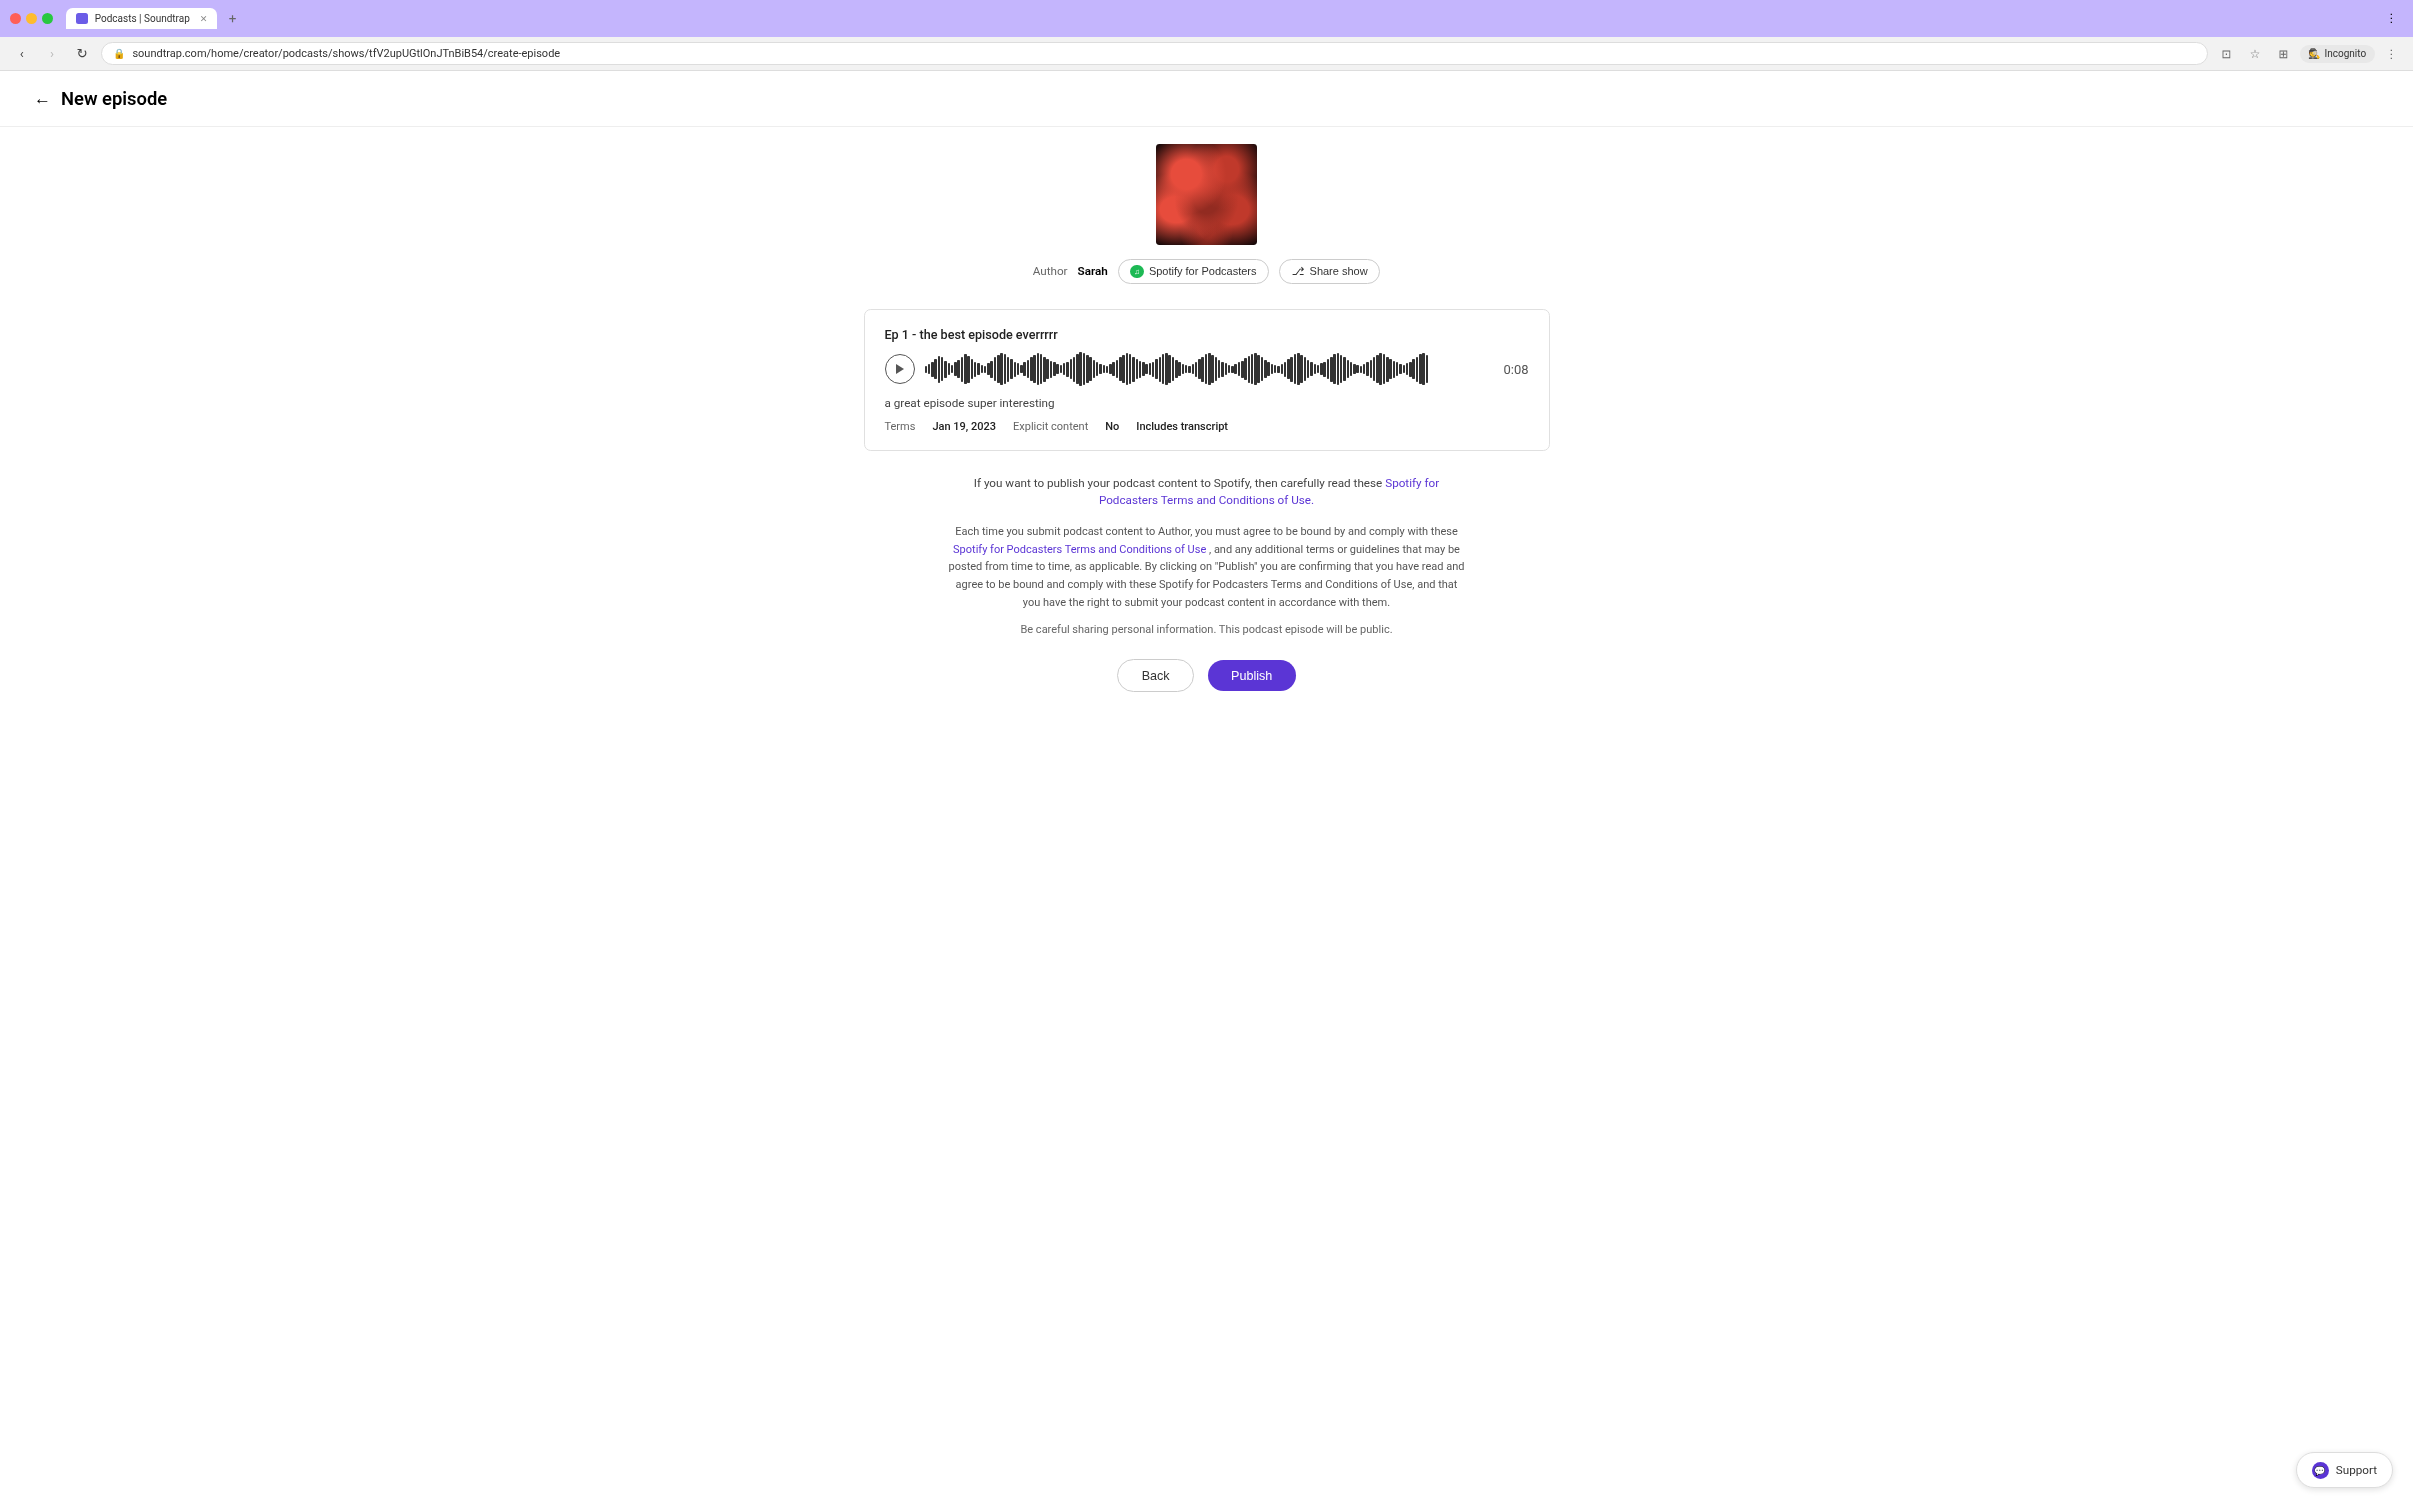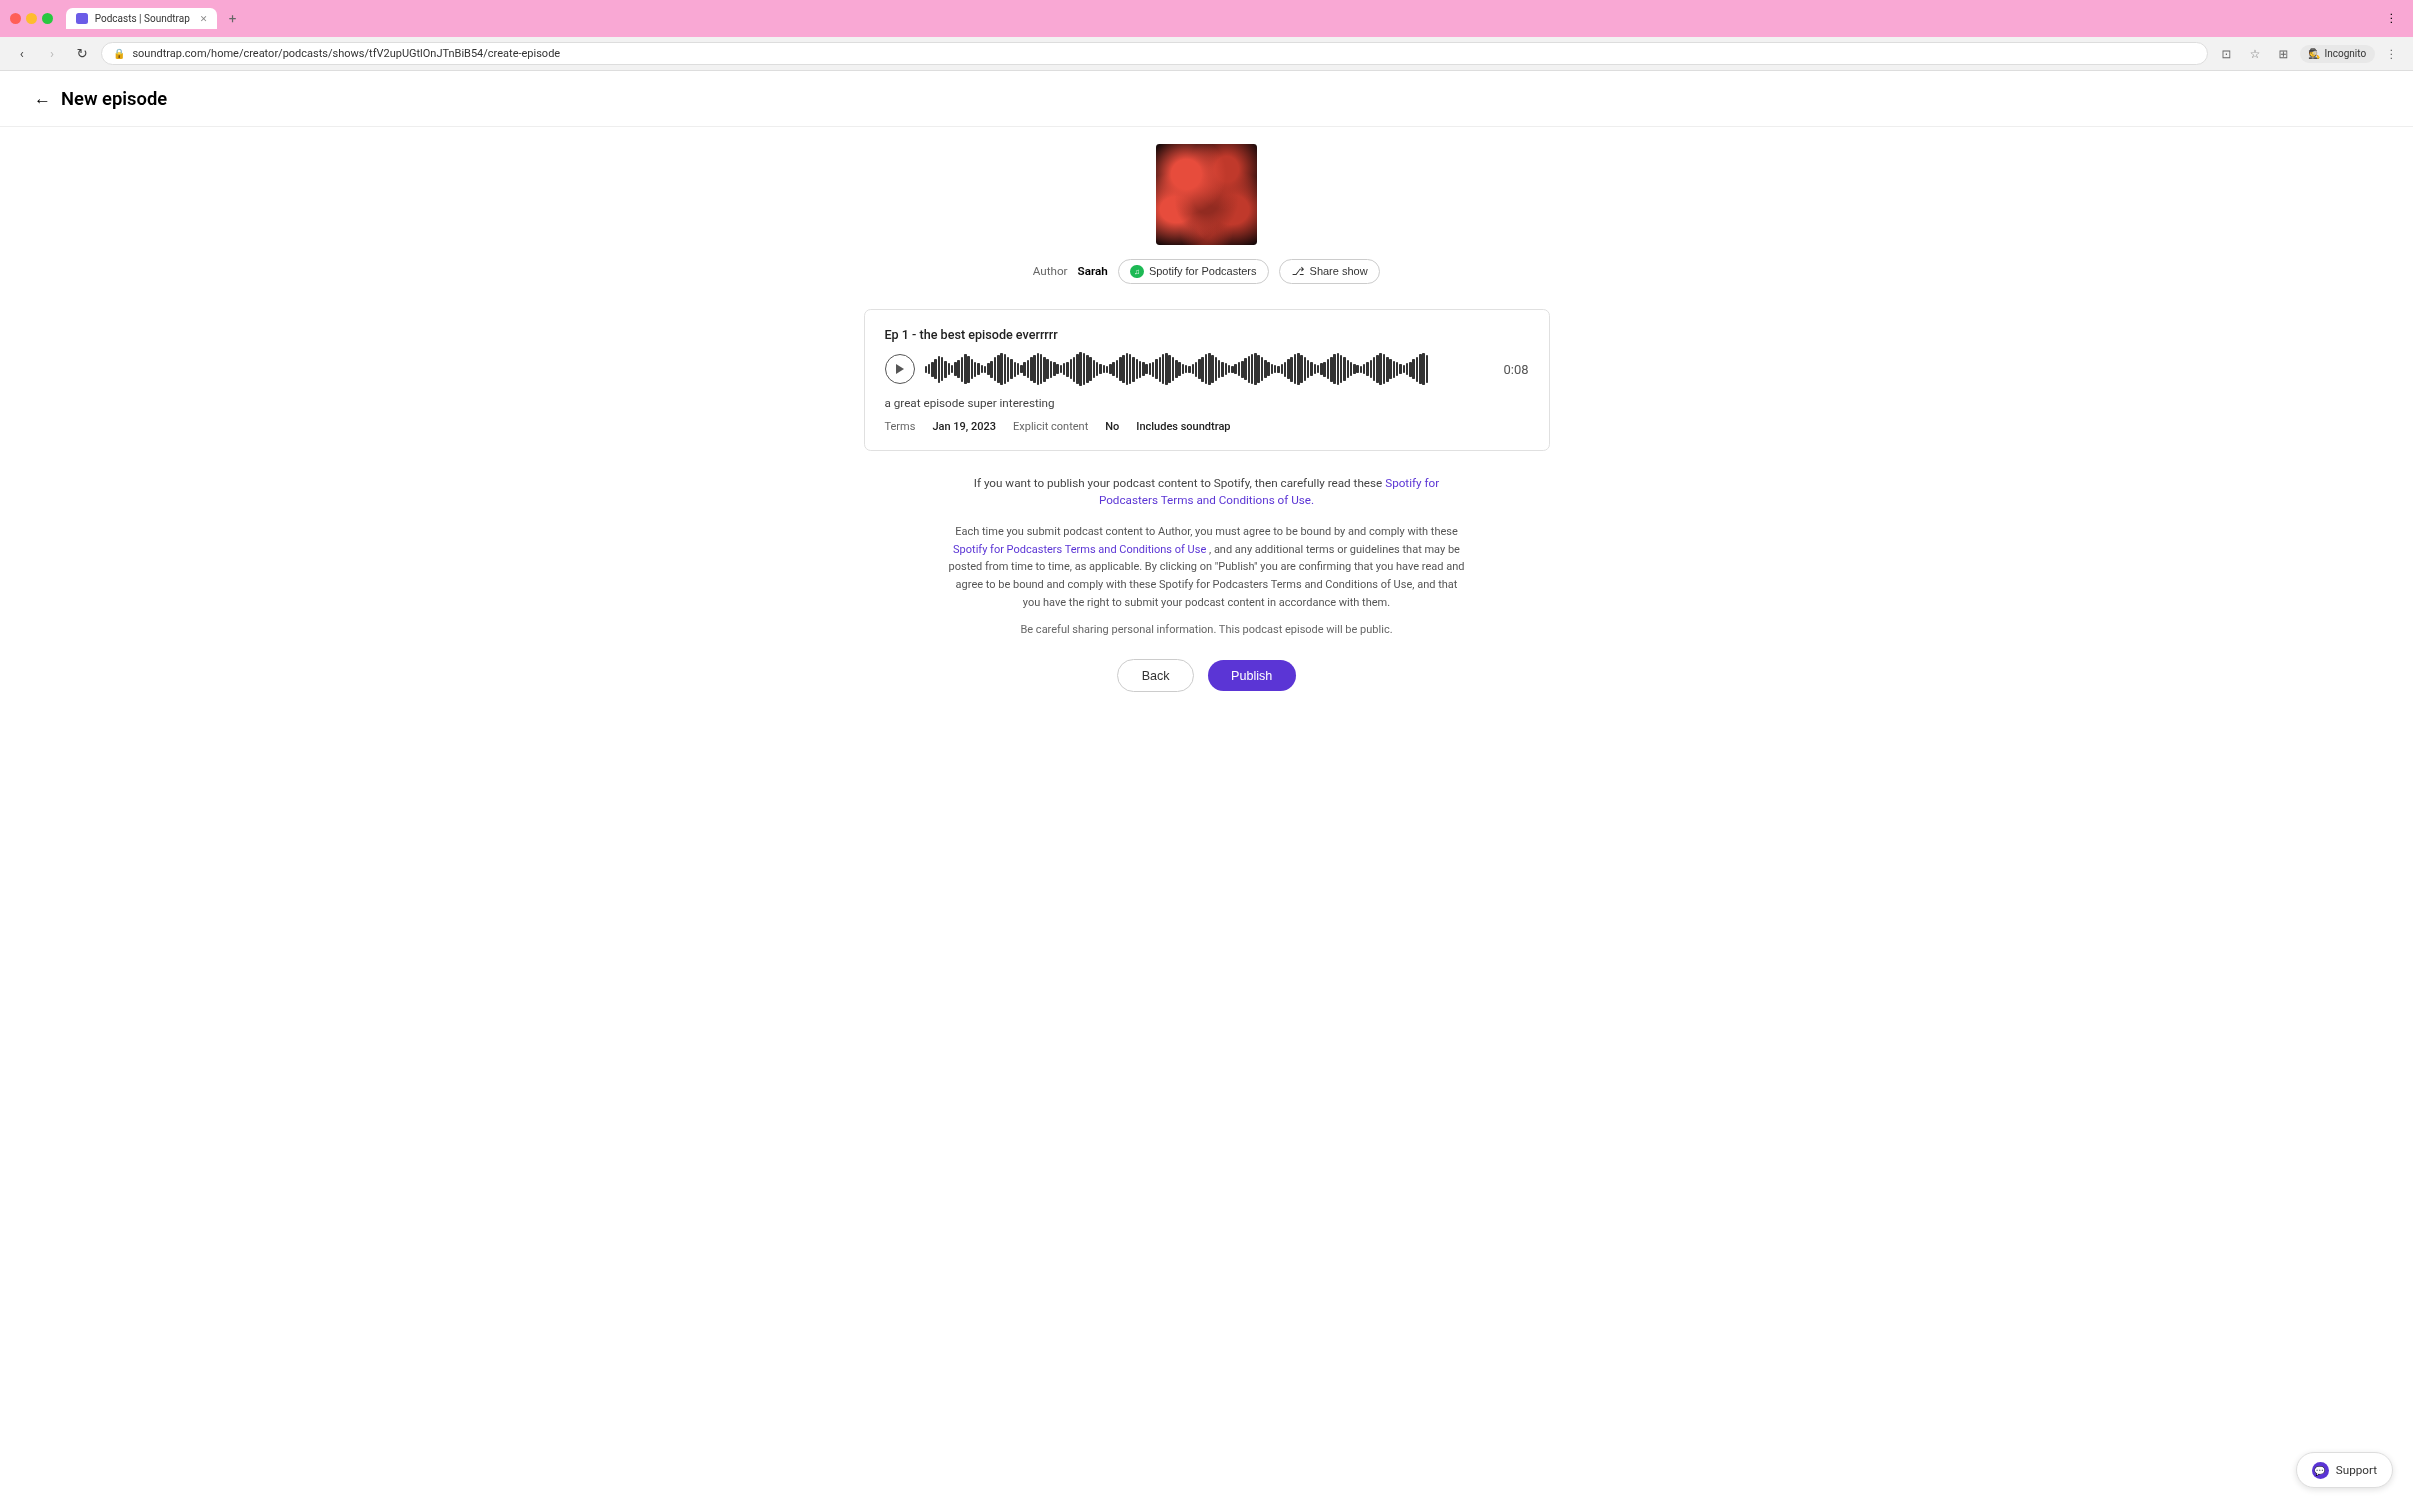"Podcasts | Soundtrap" .browser-titlebar { background: #f9a8d4 -> #c4b5fd }
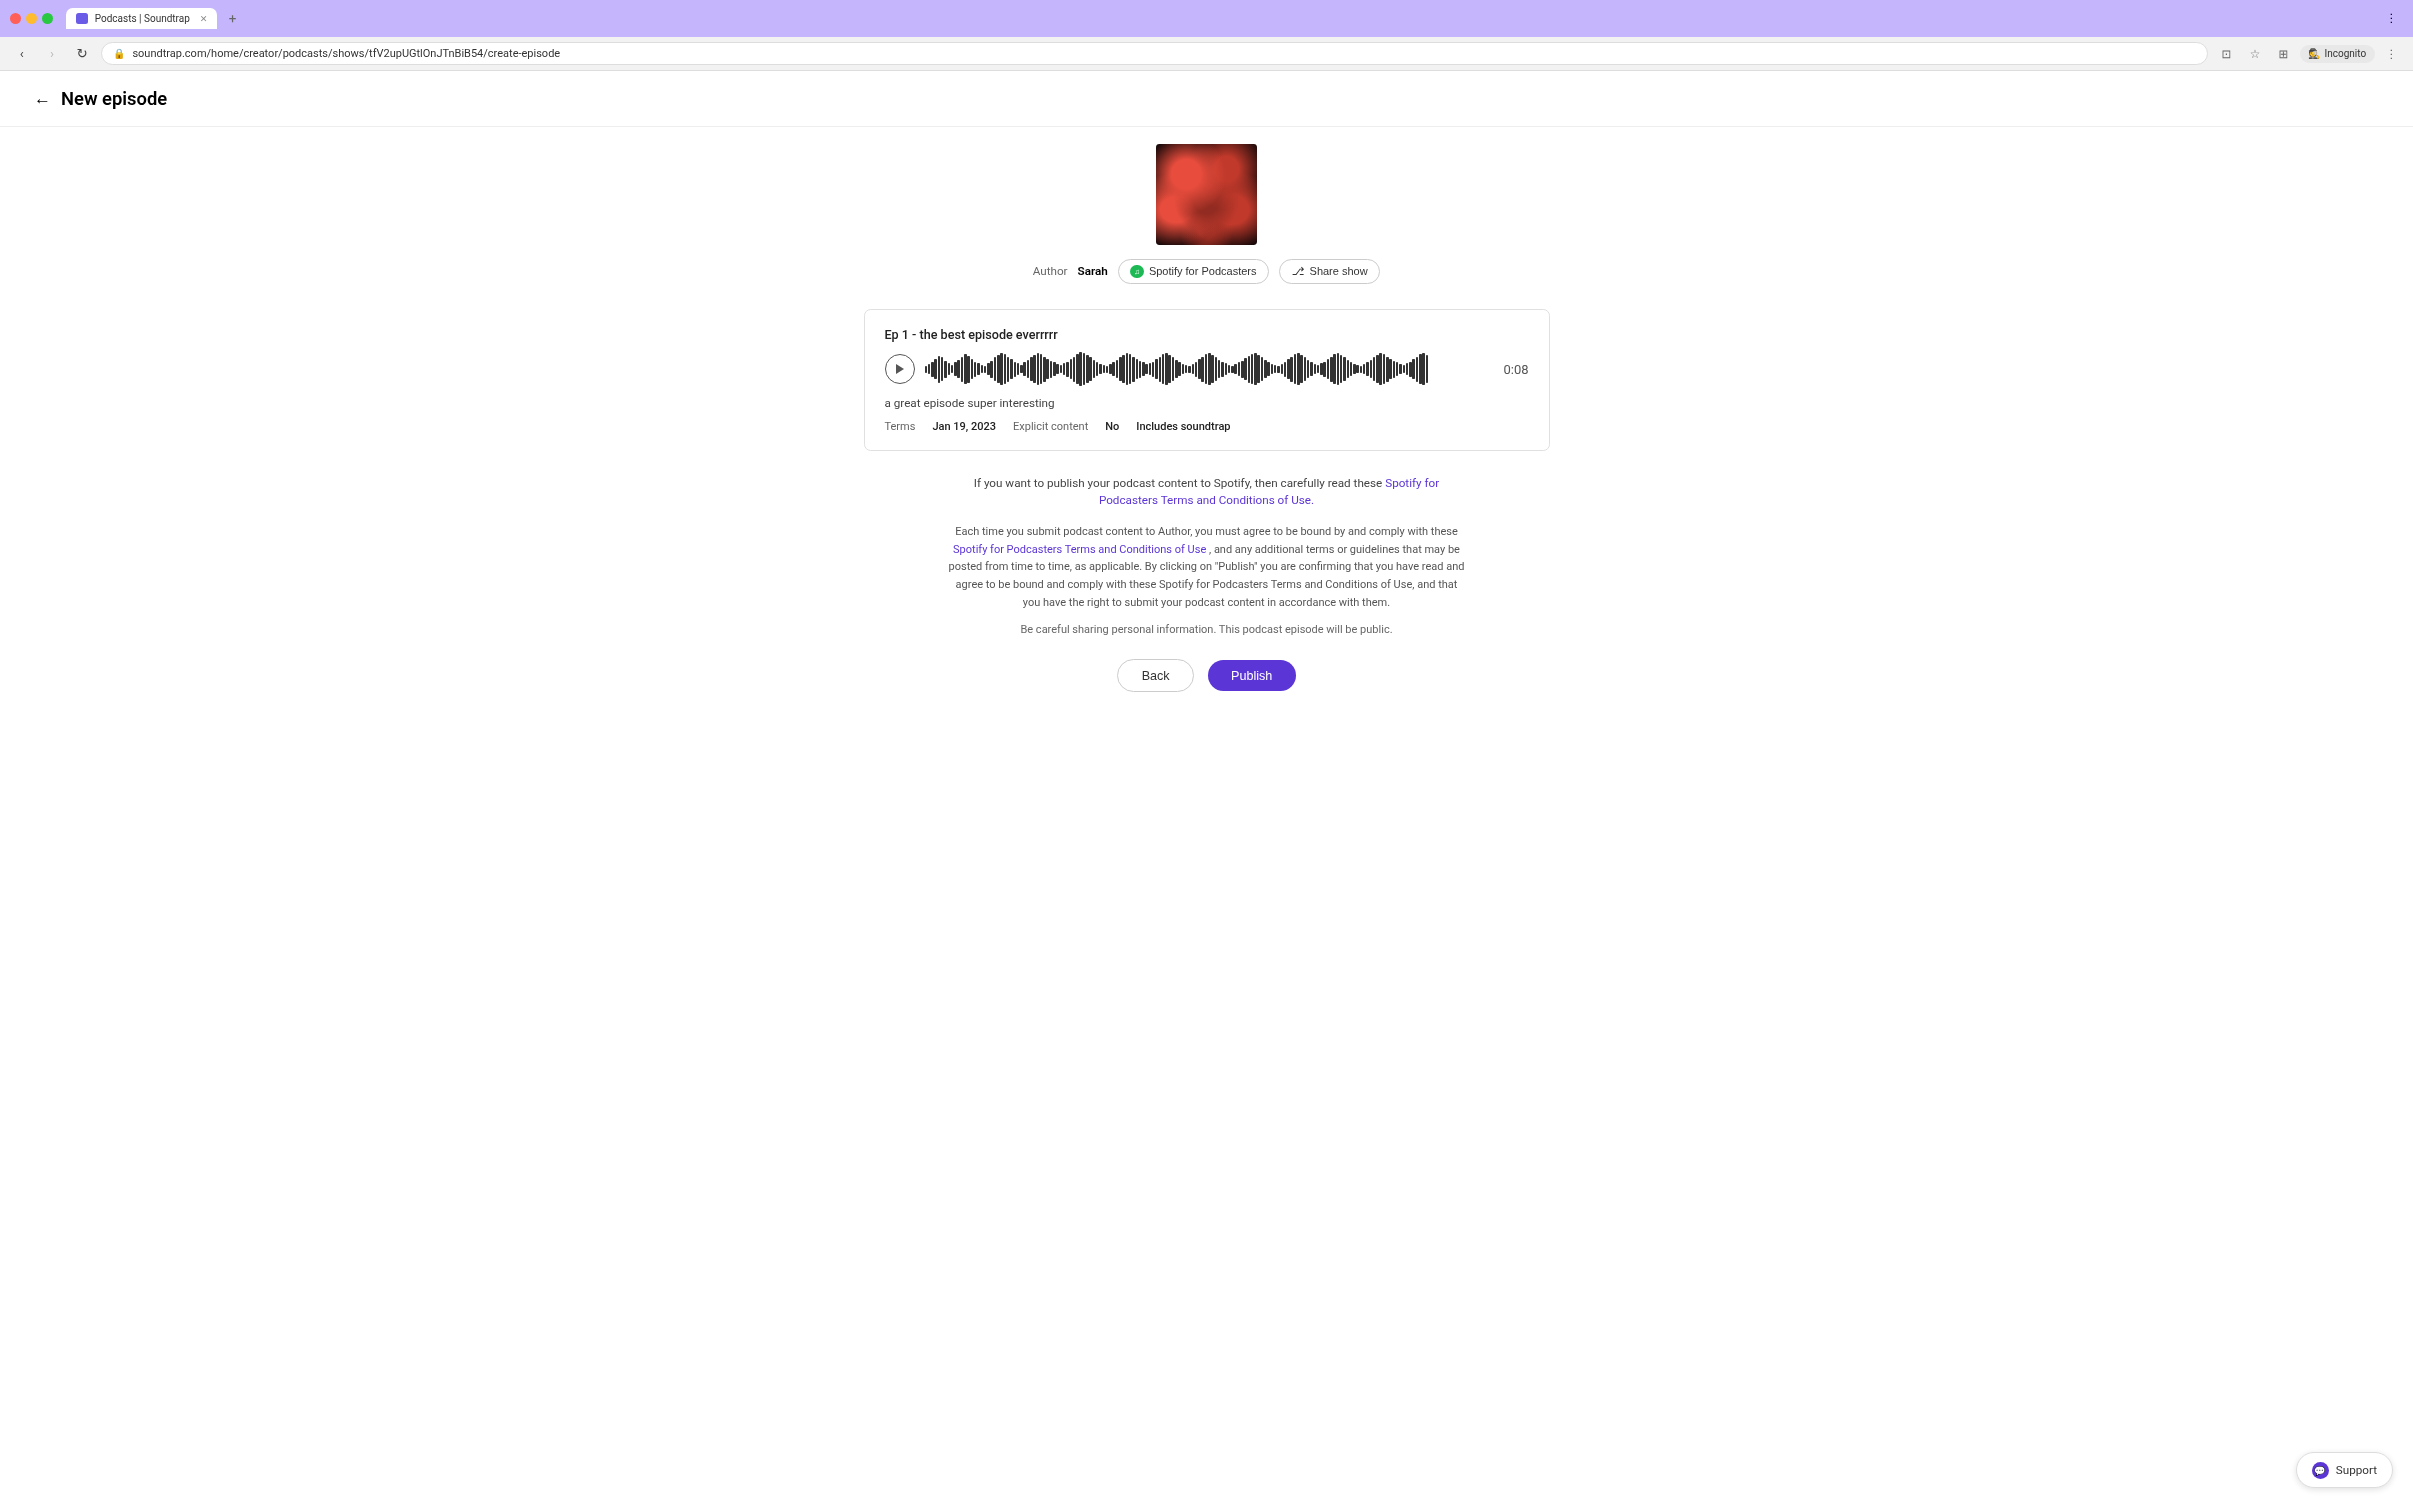"Includes soundtrap" span.meta-value { text: soundtrap -> transcript }
